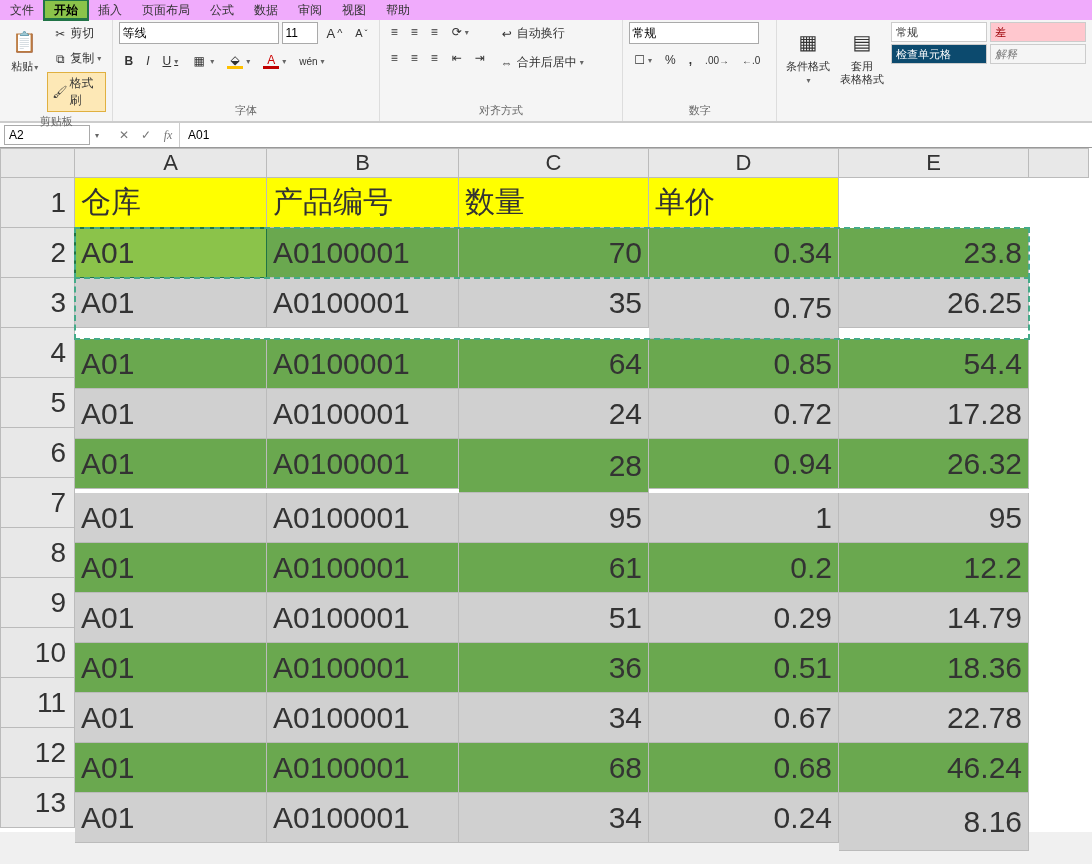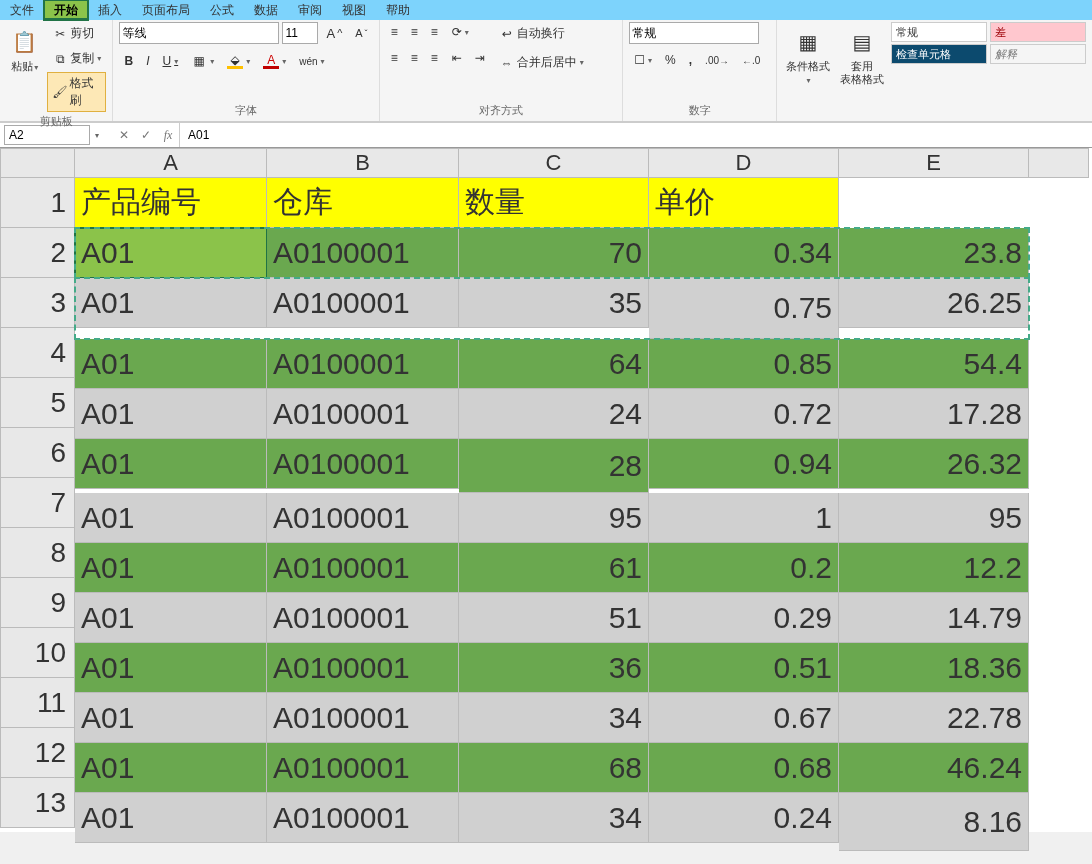"文件" .menubar { background: #7dd3fc -> #f0abfc }
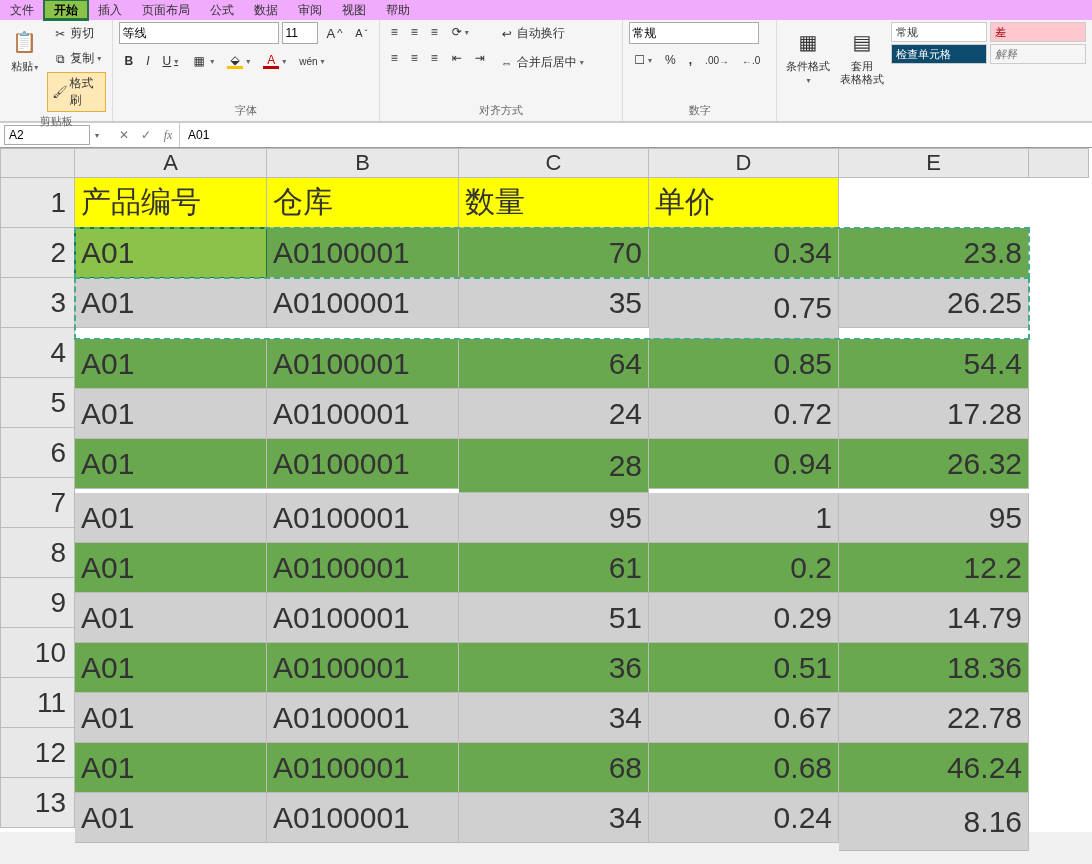"产品编号" div.cell { order: before "仓库" -> after "仓库" }
